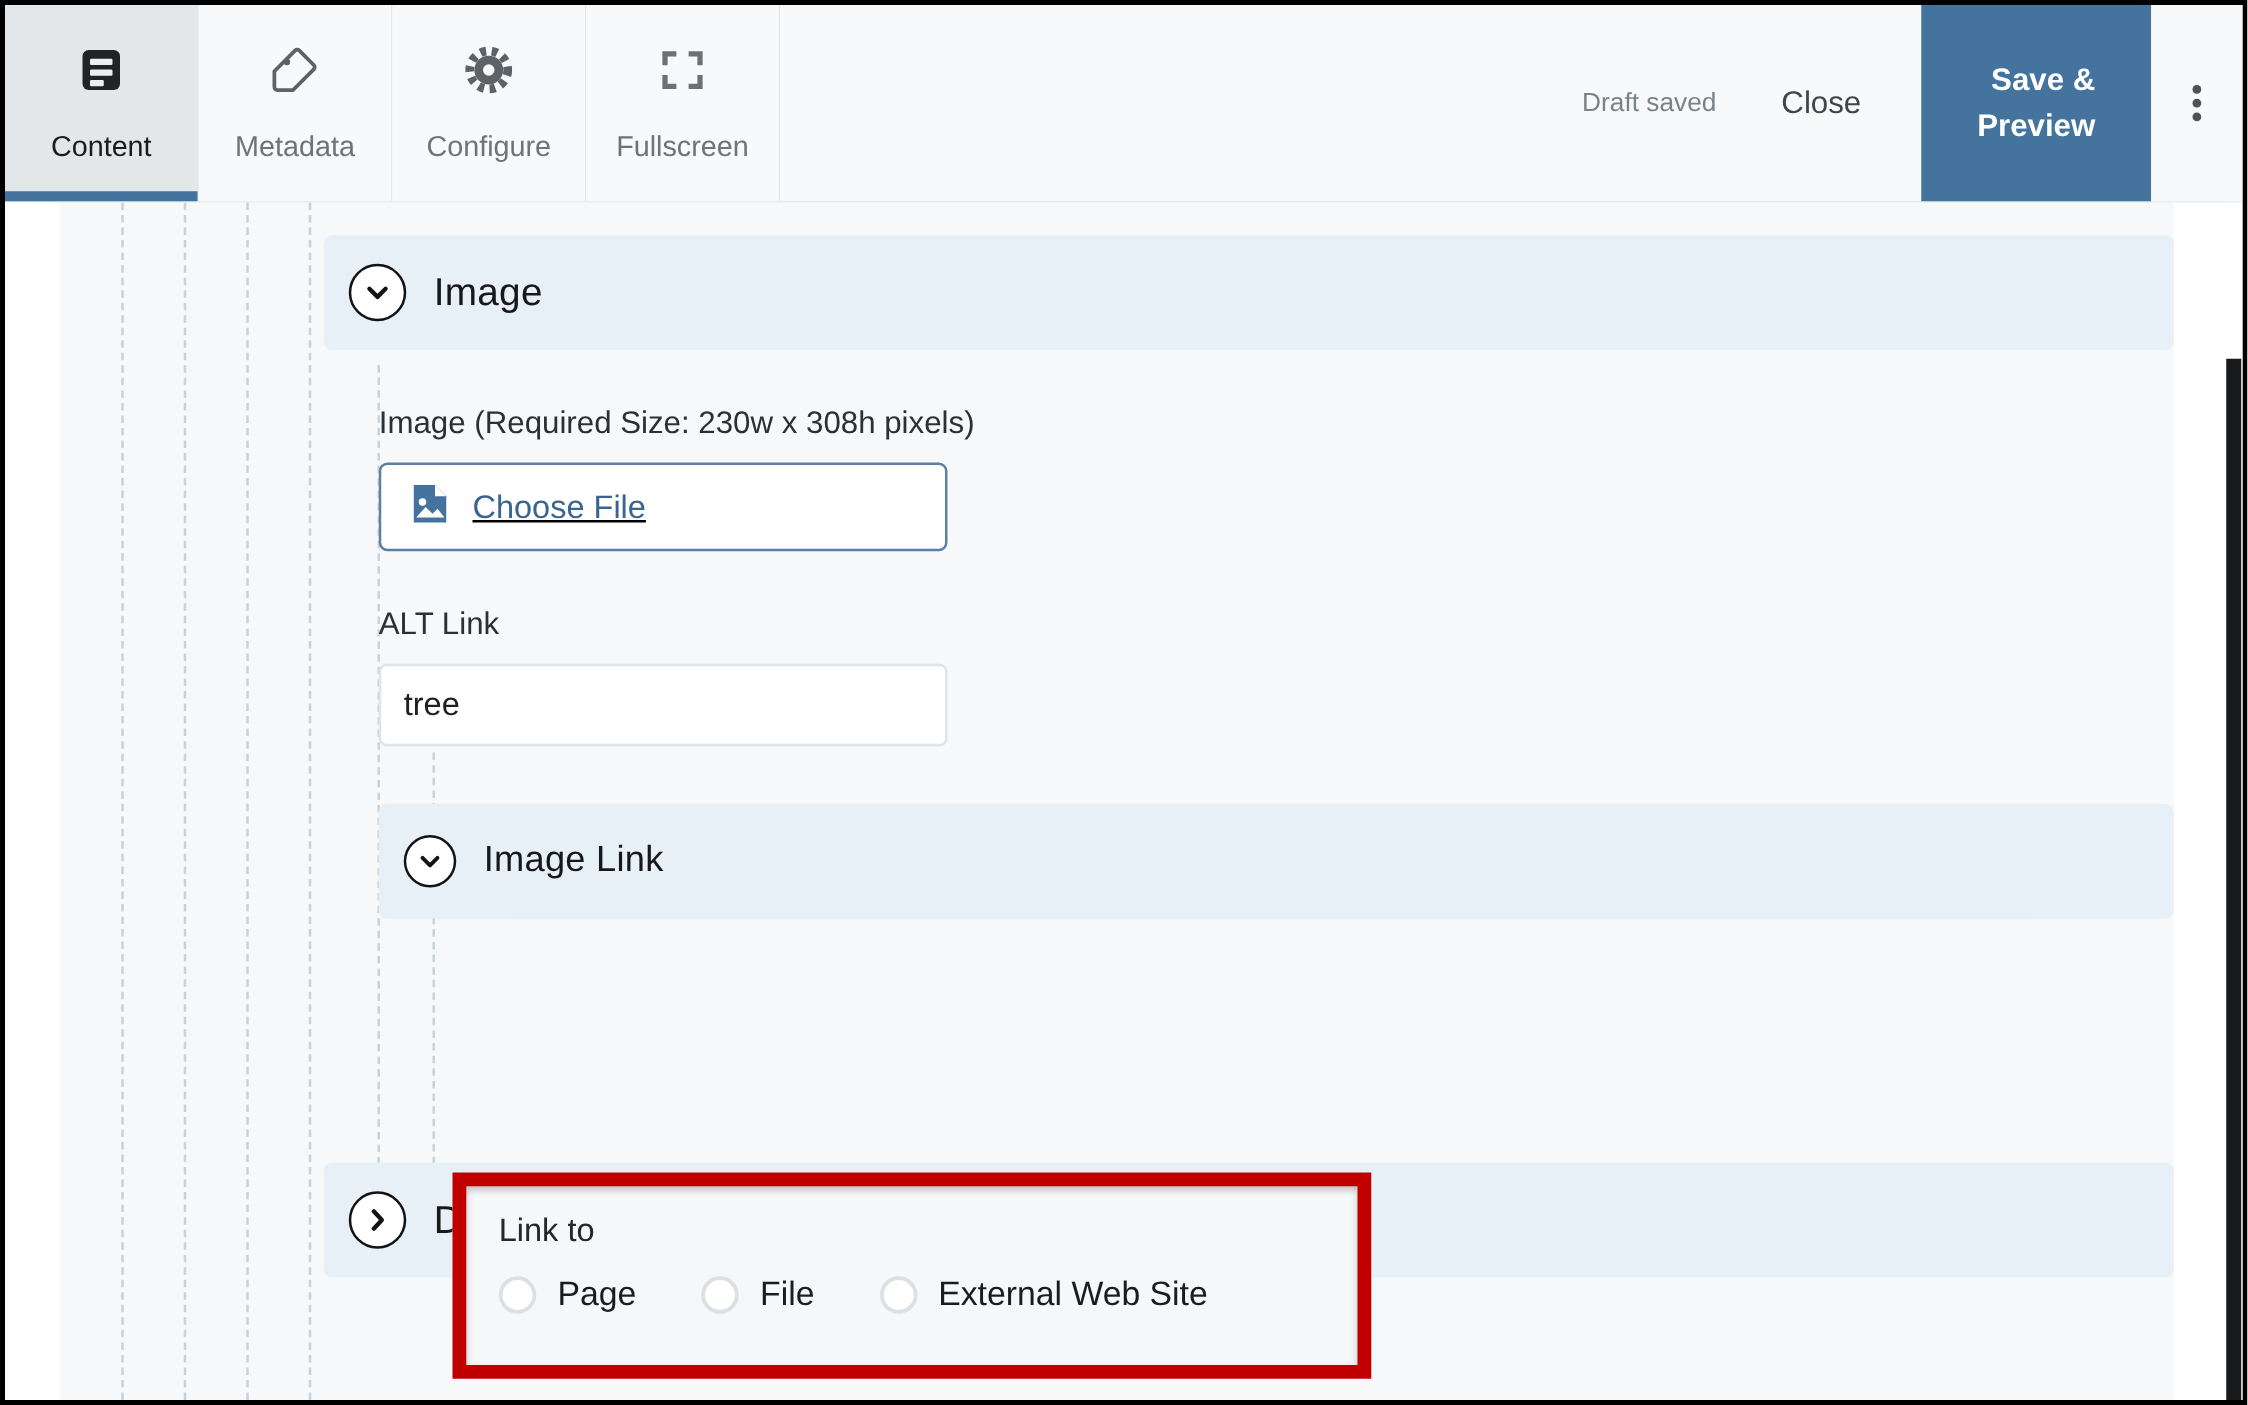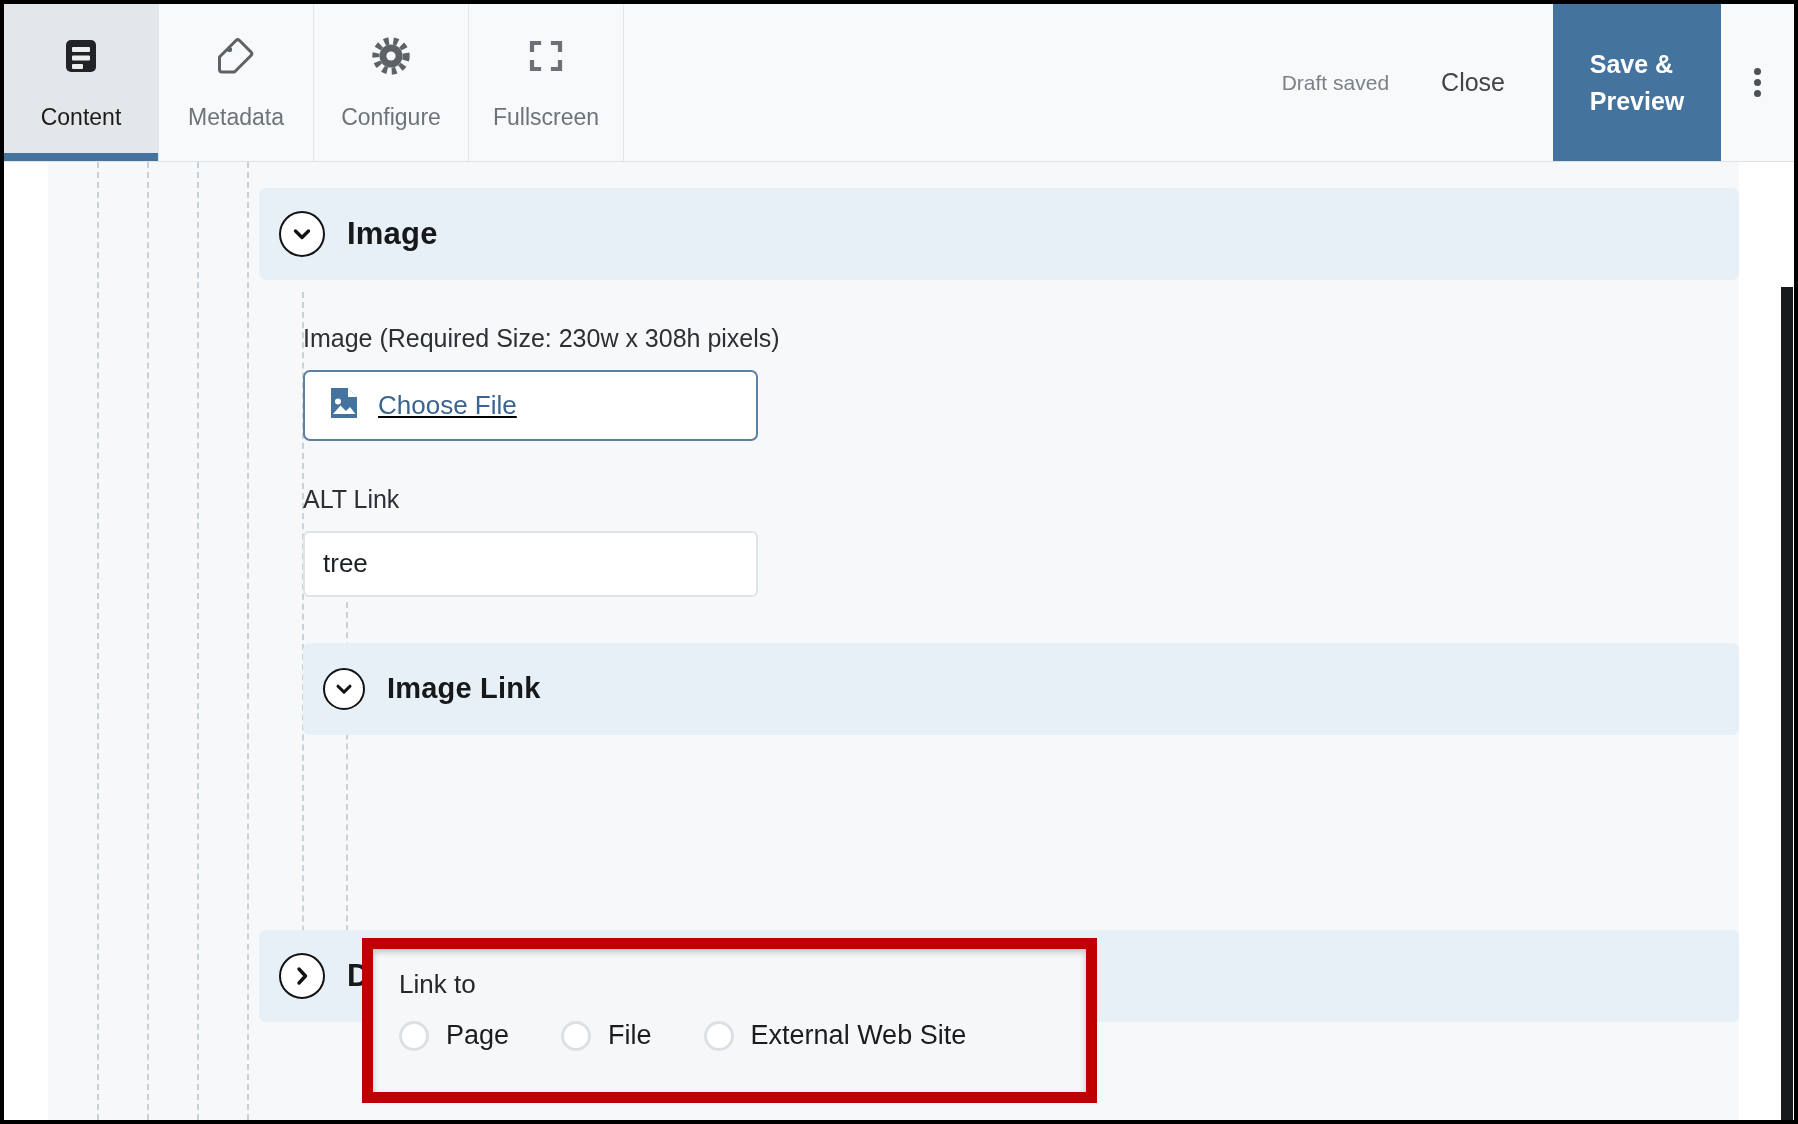"Save &" #save-preview-btn { text-align: left -> right; width: 168px -> 184px }
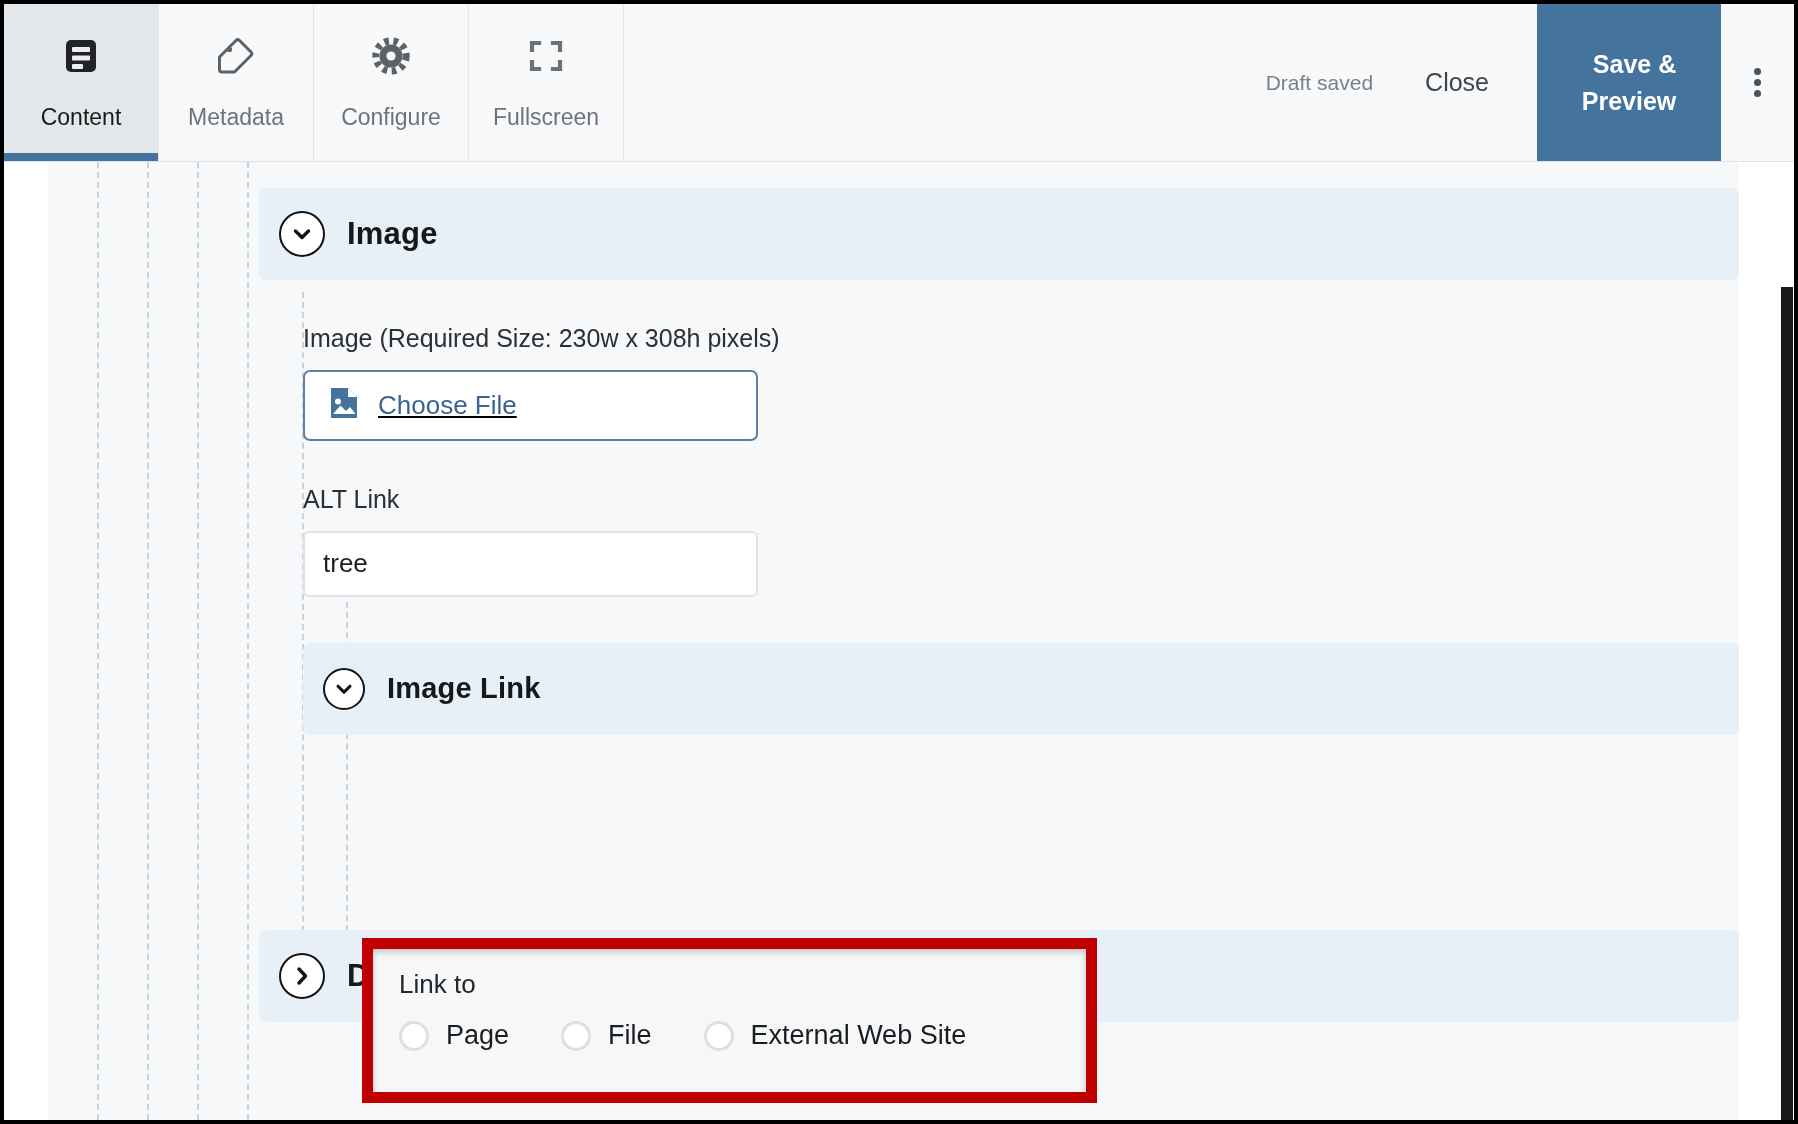"Image" .section-title { font-weight: bold -> normal }
